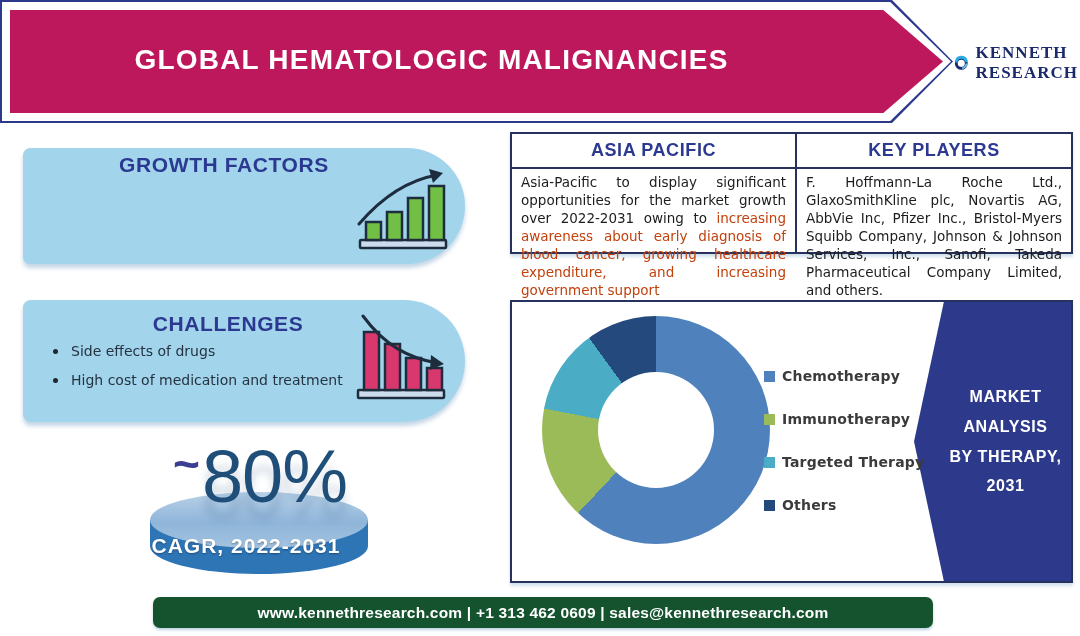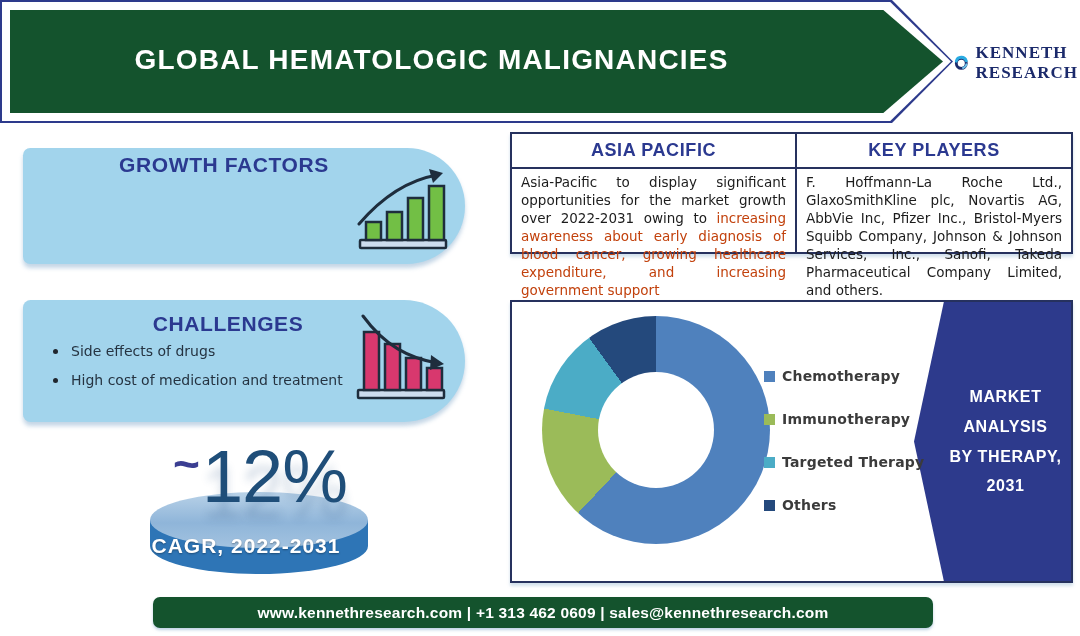"GLOBAL HEMATOLOGIC MALIGNANCIES" .hdr-l3 { background: #14532d -> #be185d }
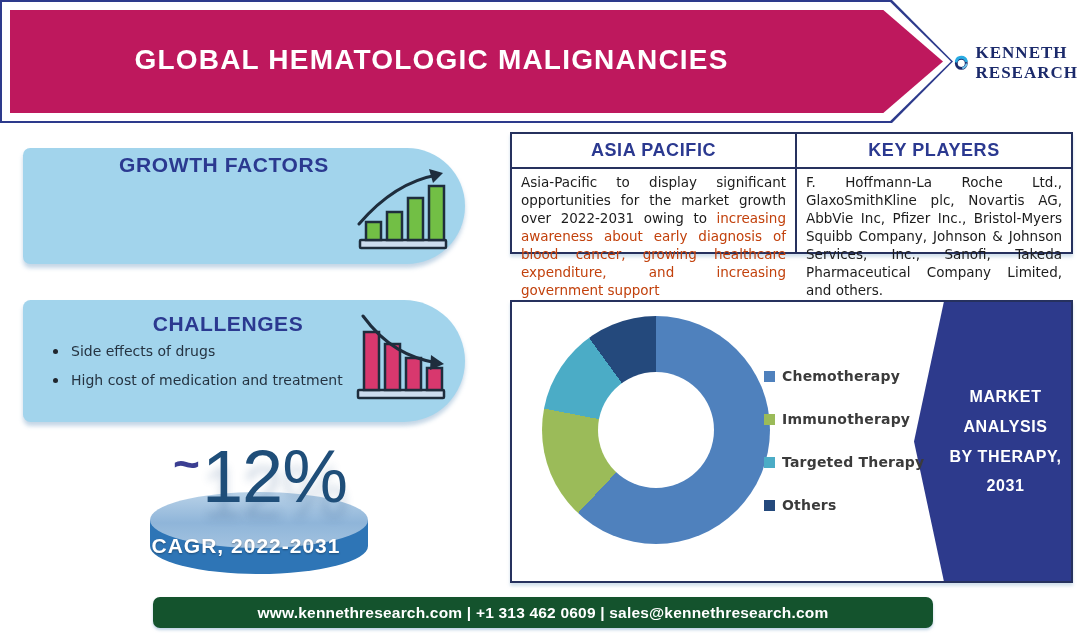"12%" span.cagr-num { text: 12% -> 80% }
